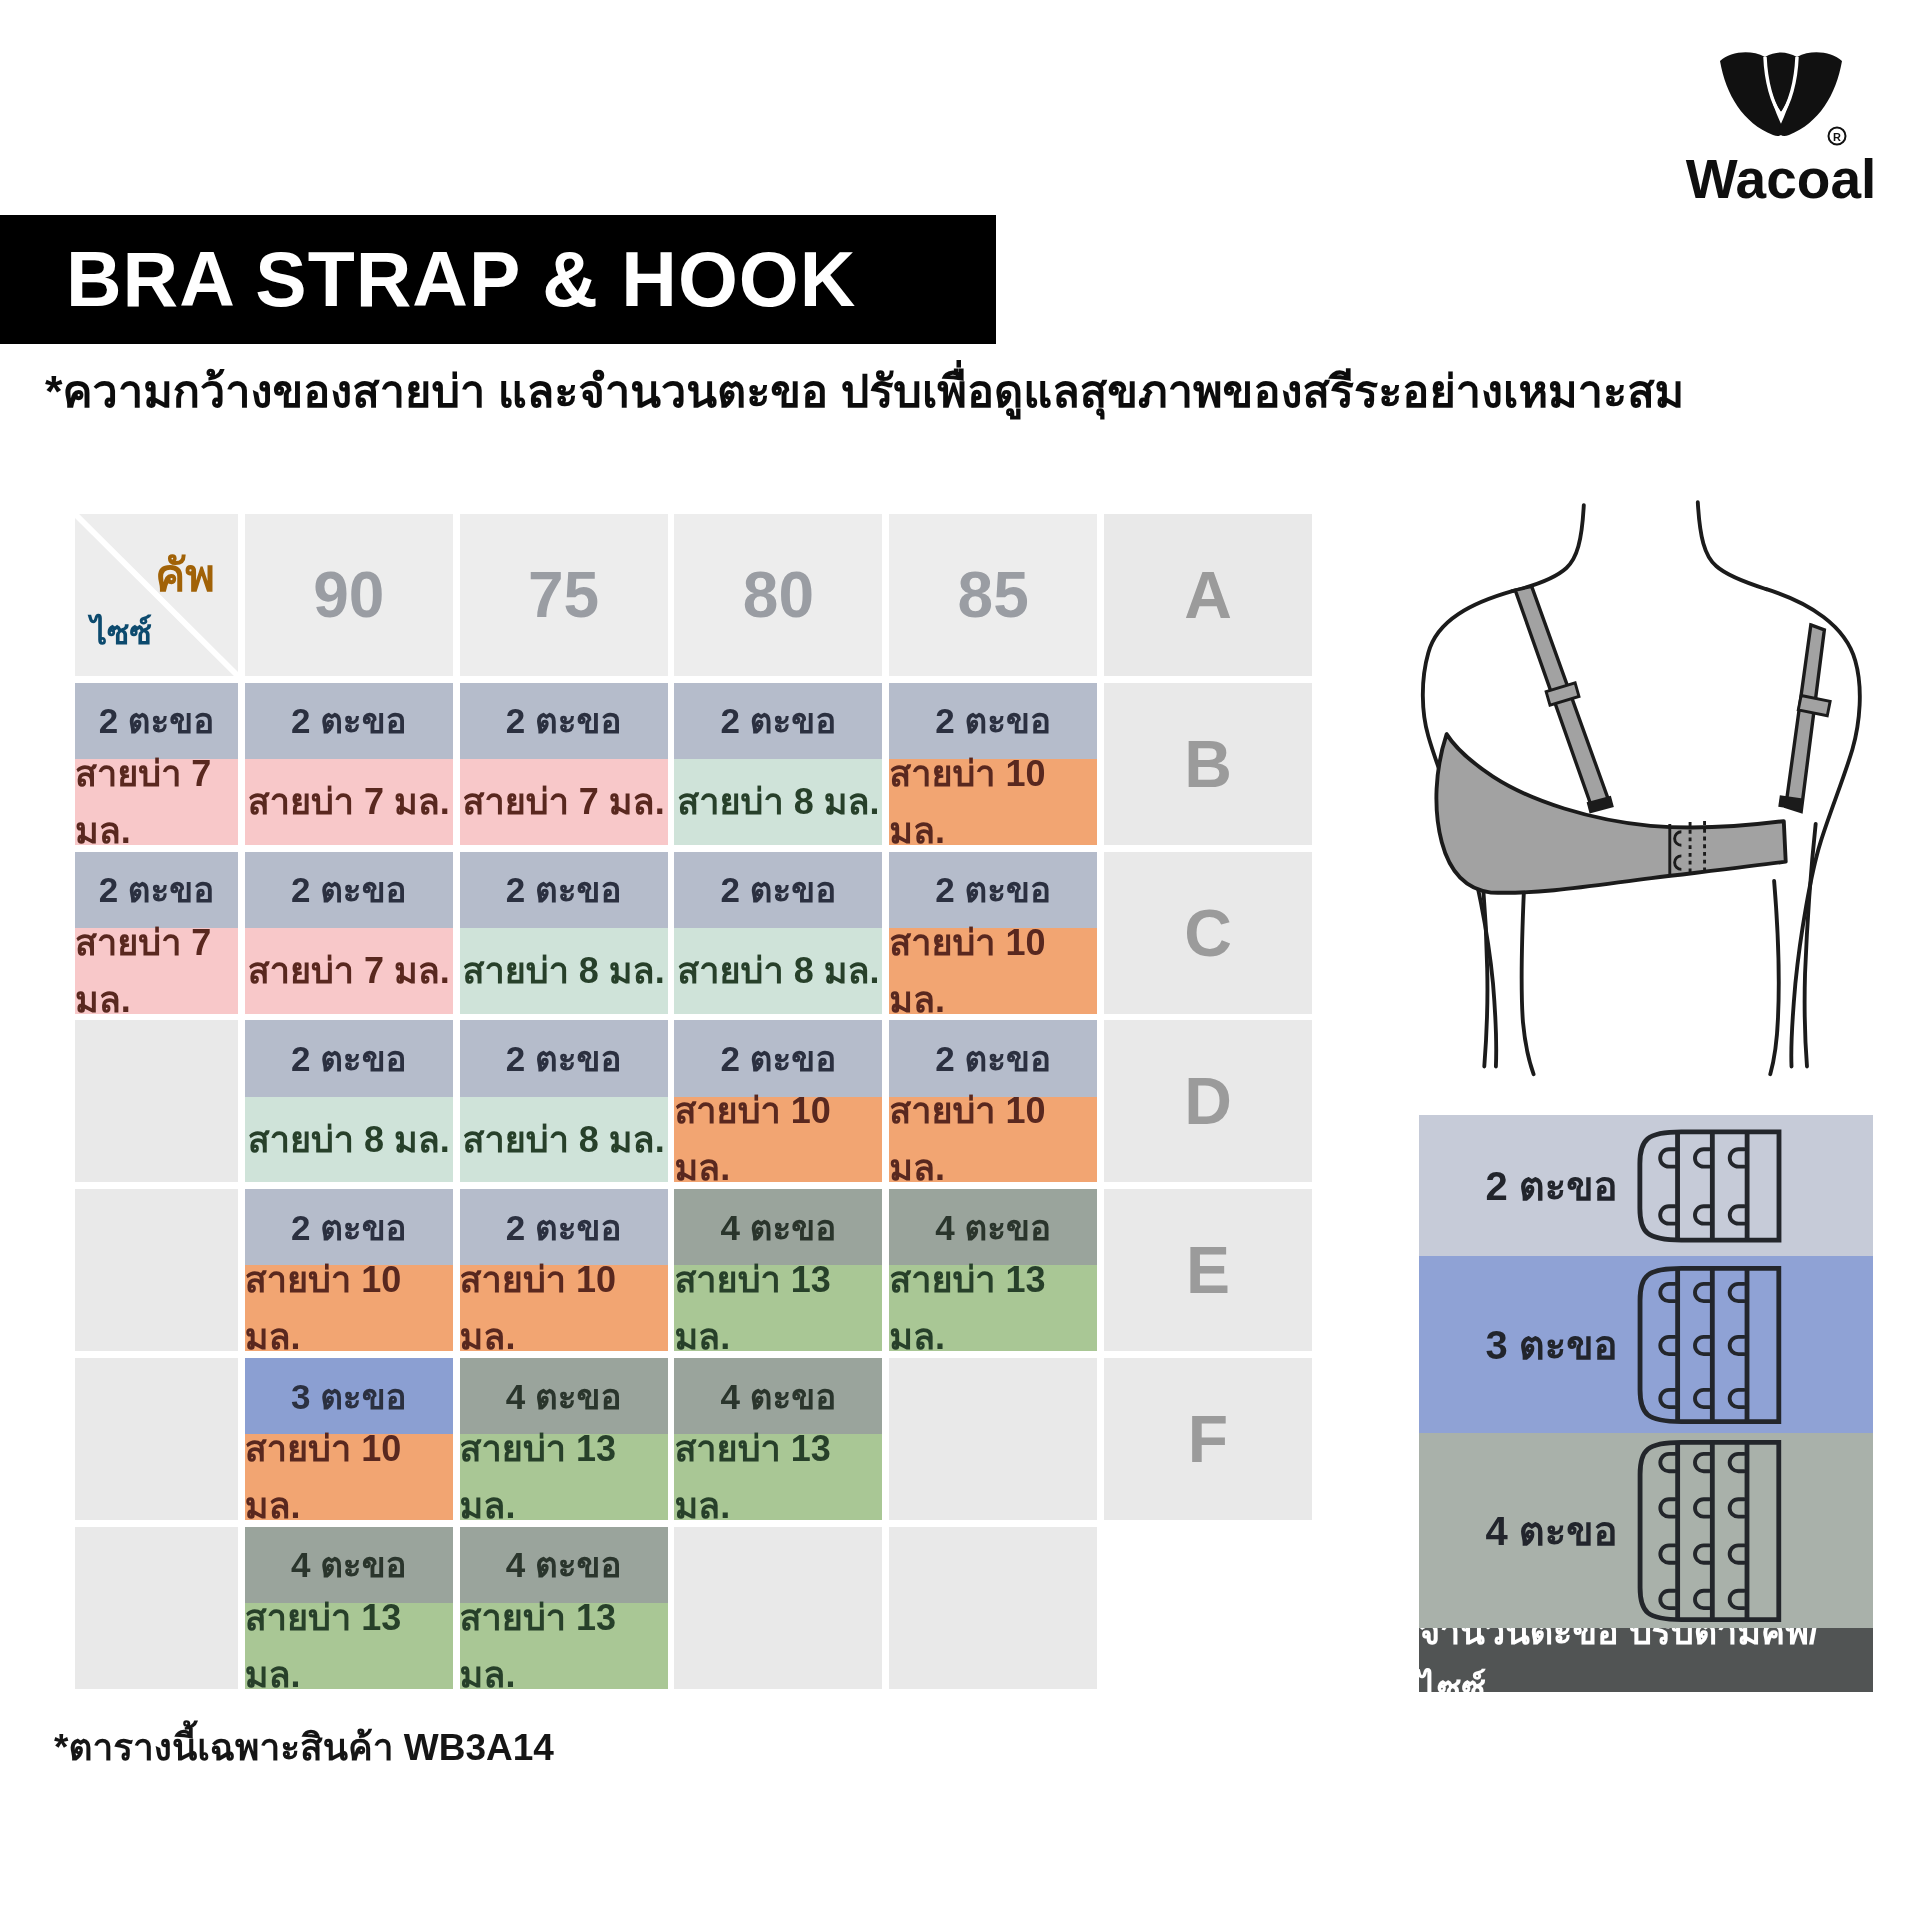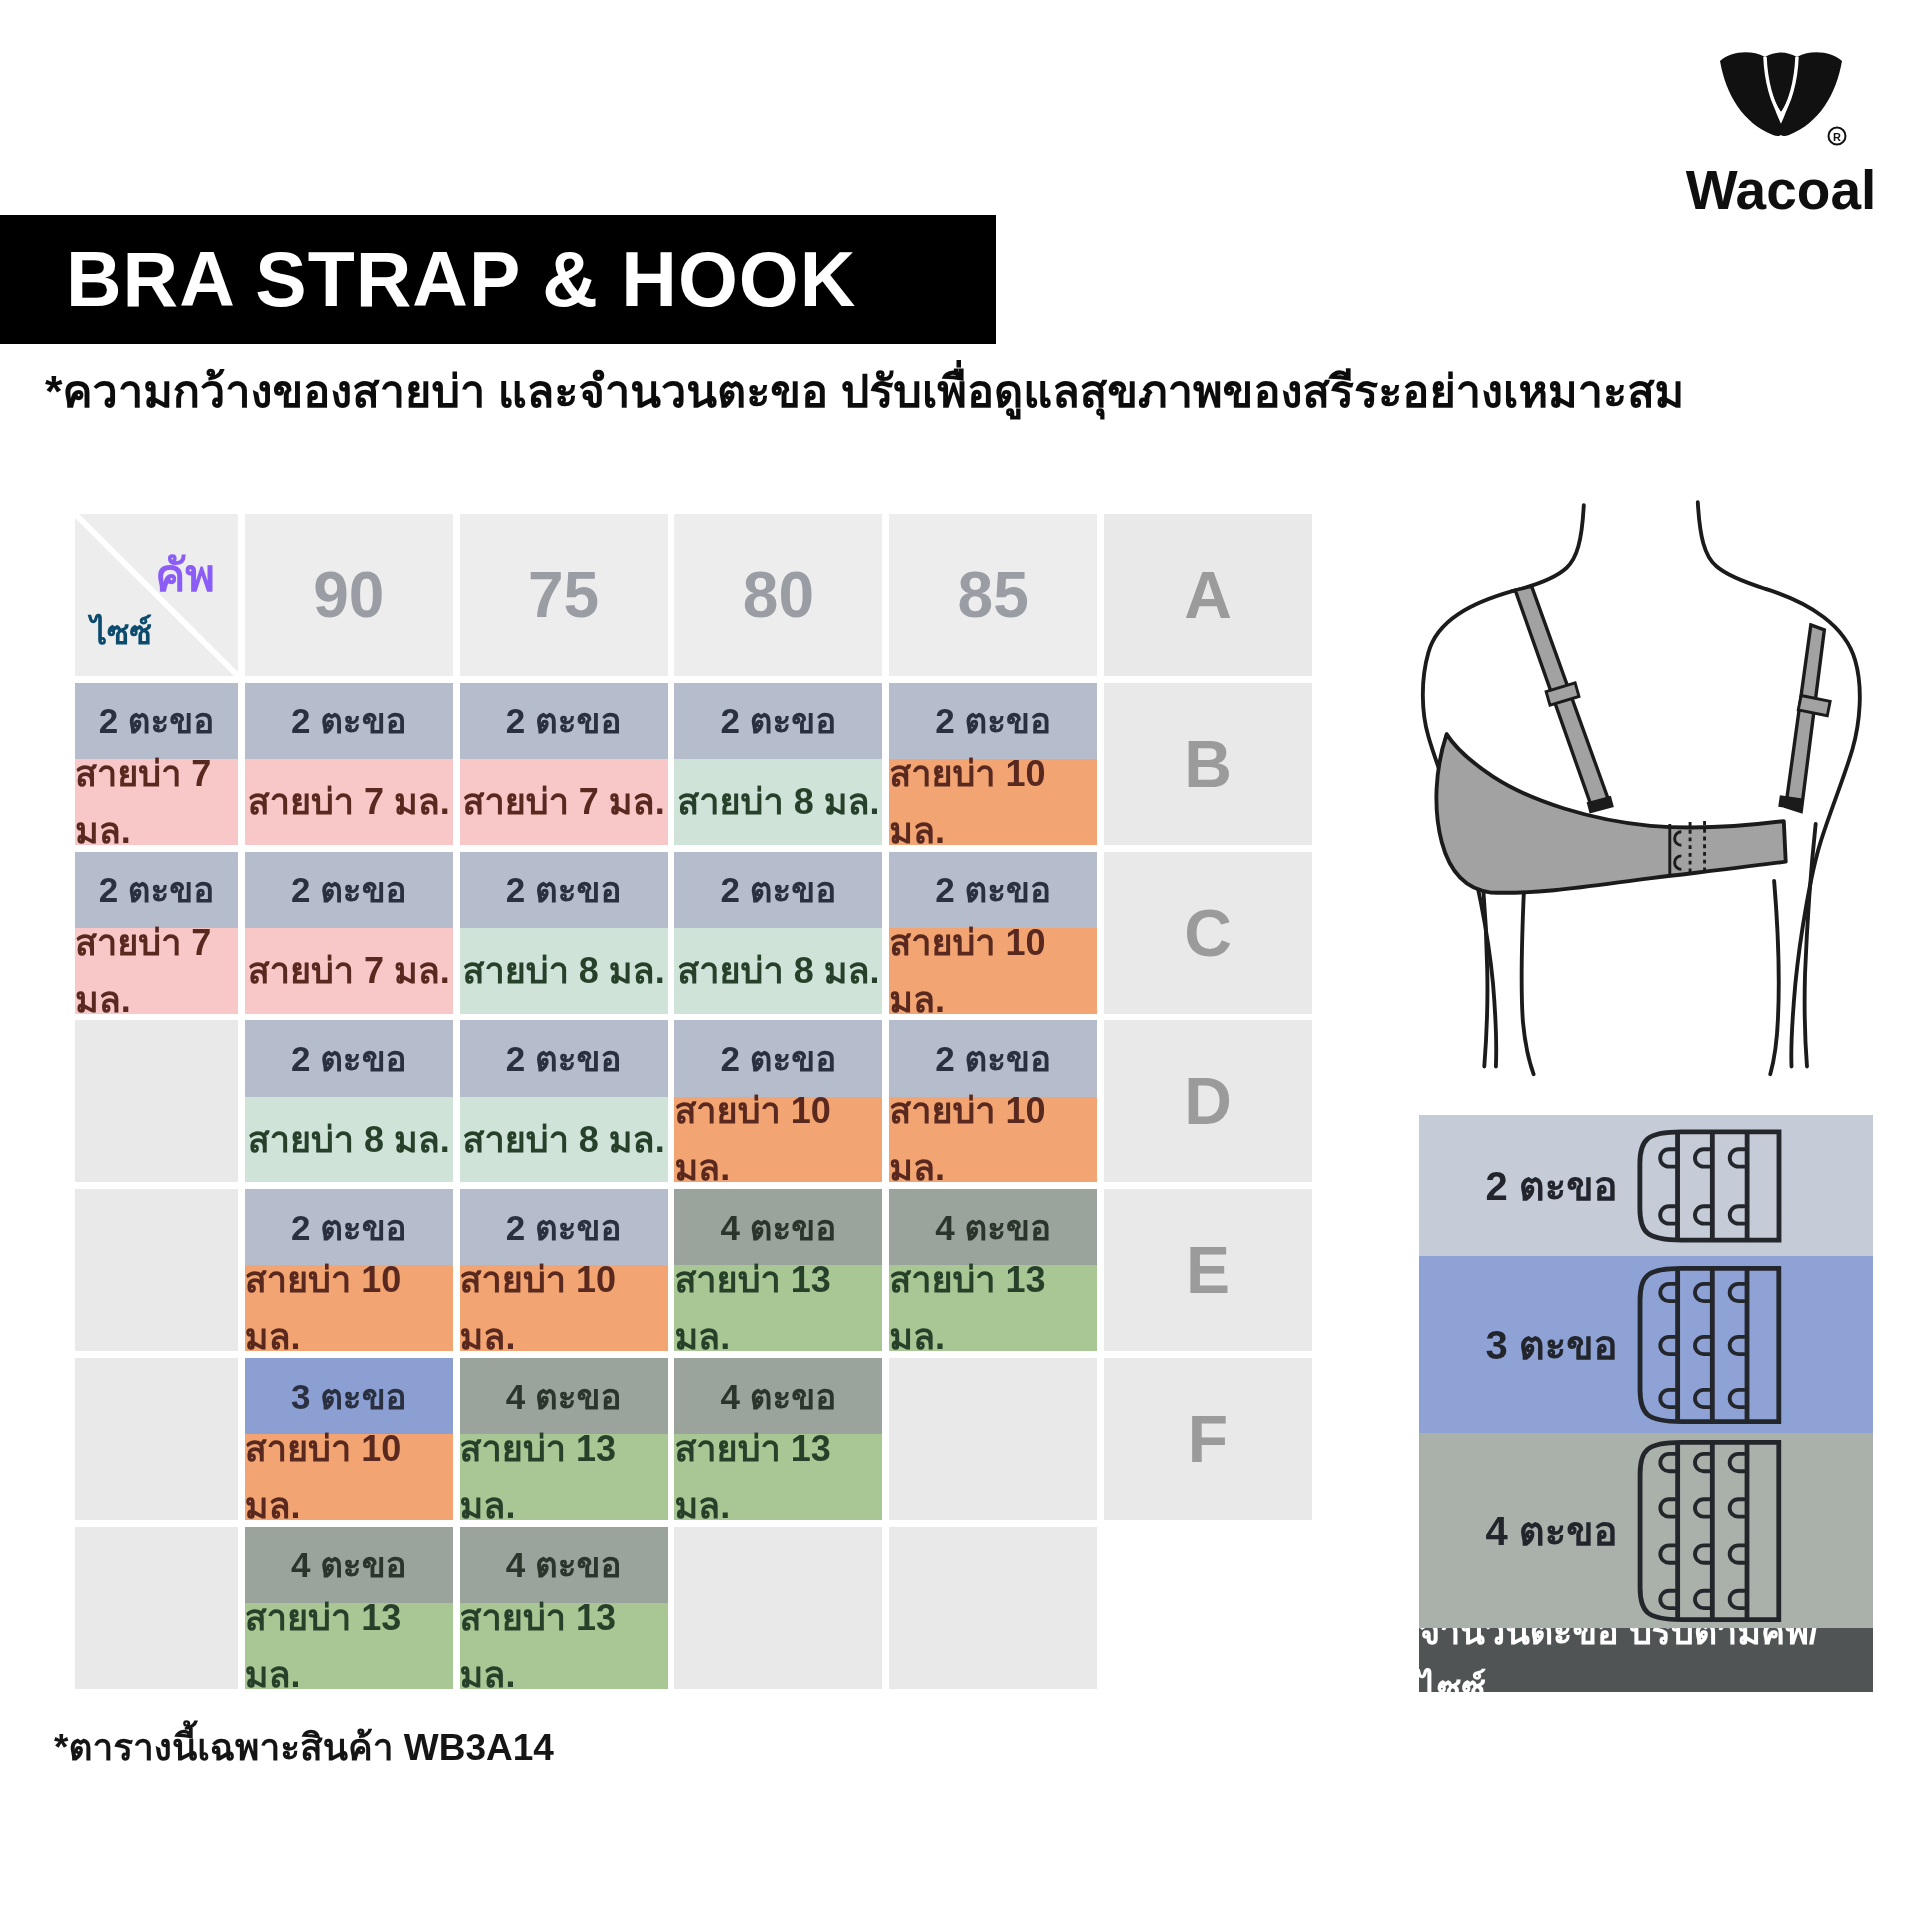"Wacoal" .brand { margin-top: 15px -> 4px }
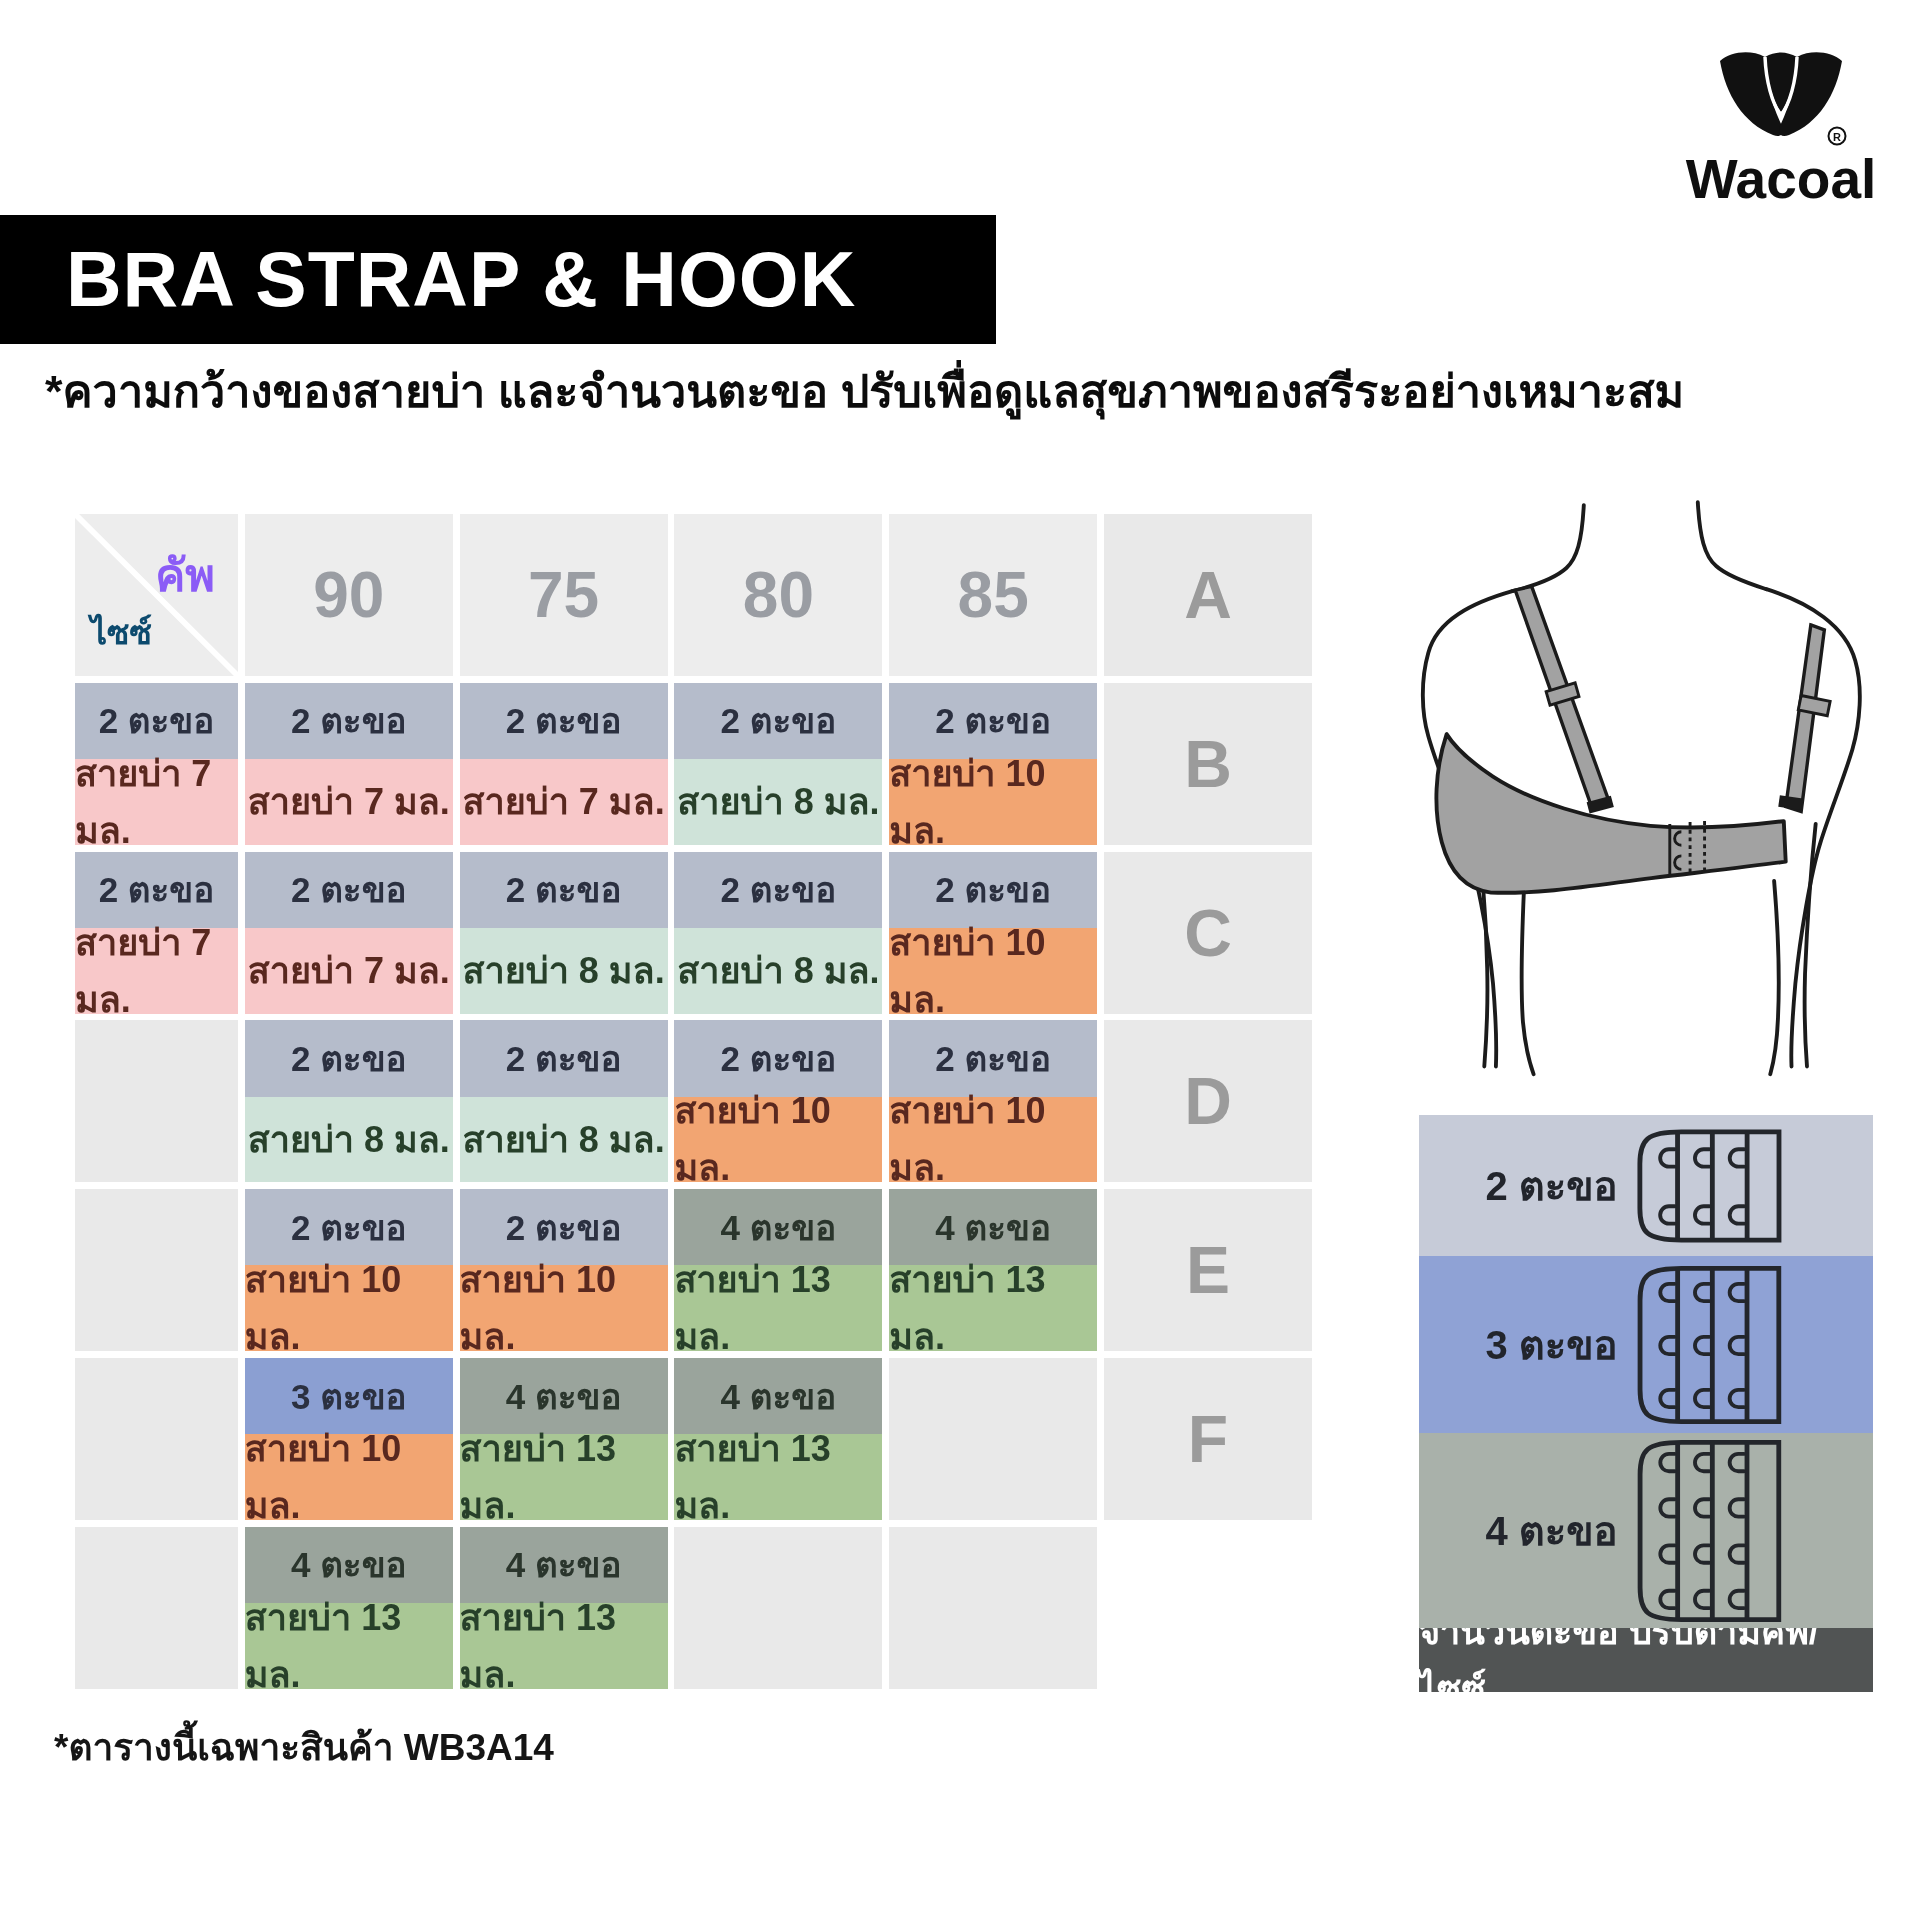"คัพ" .corner-cup { color: #8b5cf6 -> #a16207 }
